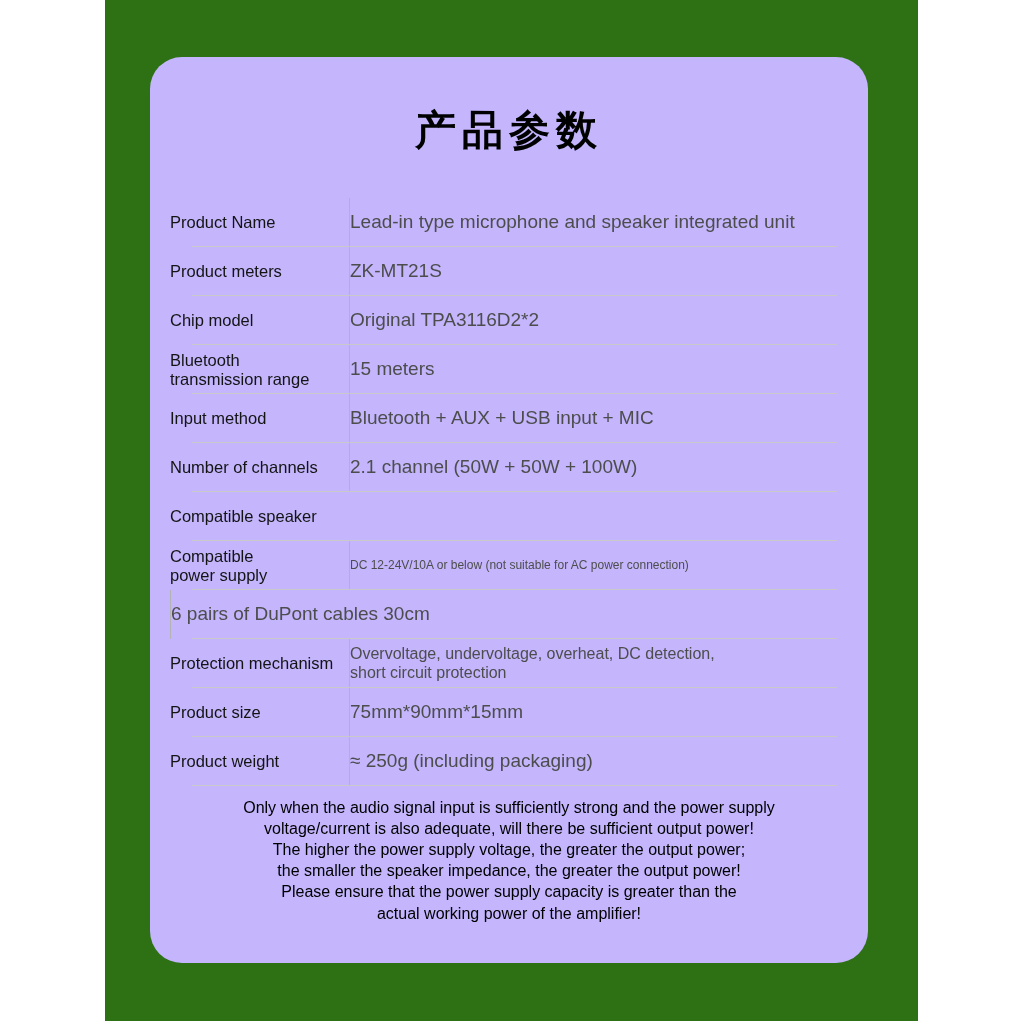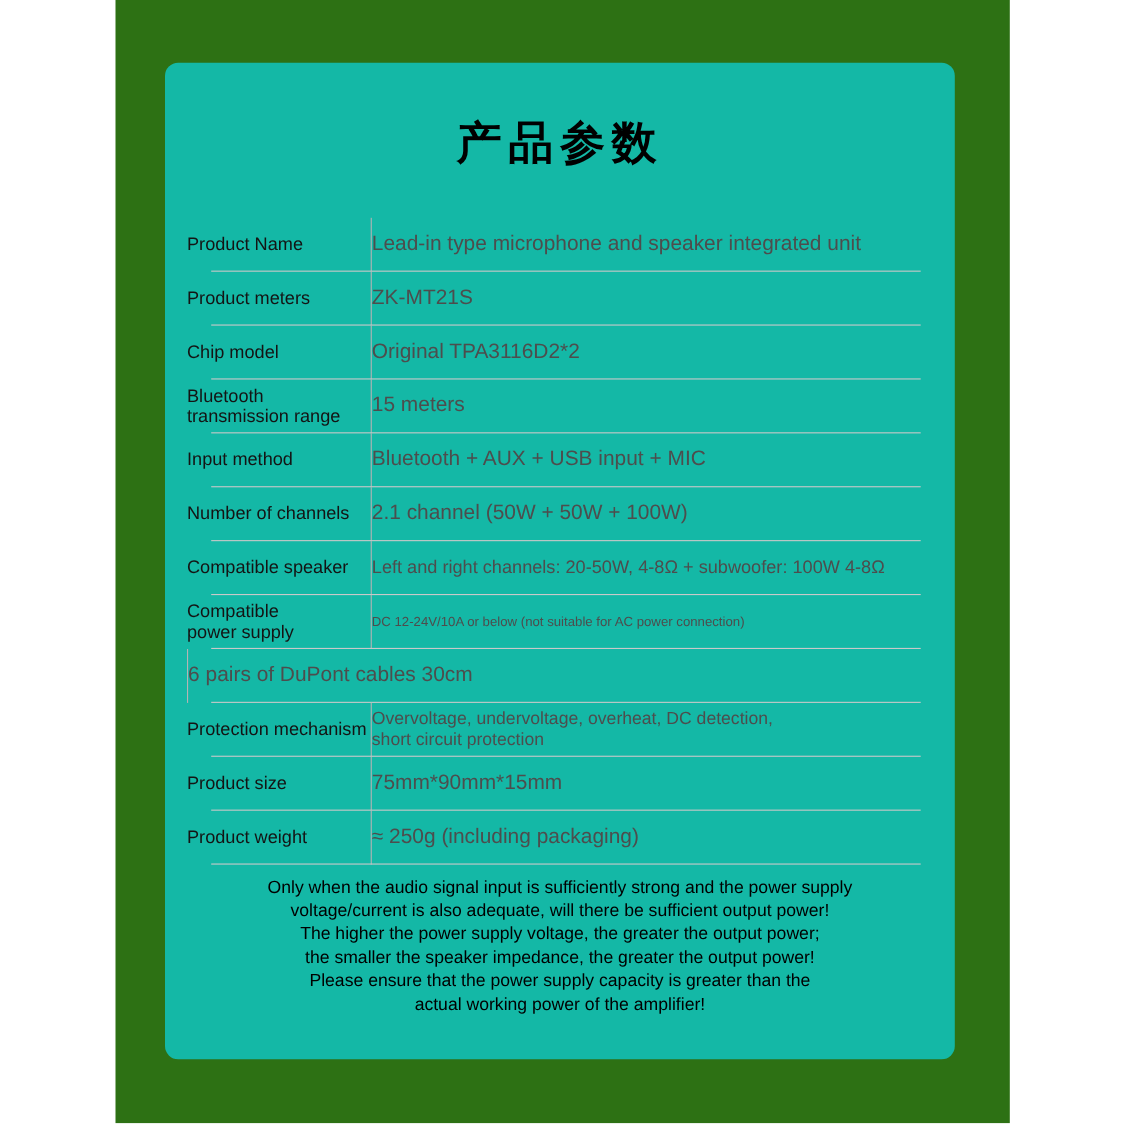"产品参数" .card { background: #14b8a6 -> #c4b5fd; border-radius: 12px -> 32px }
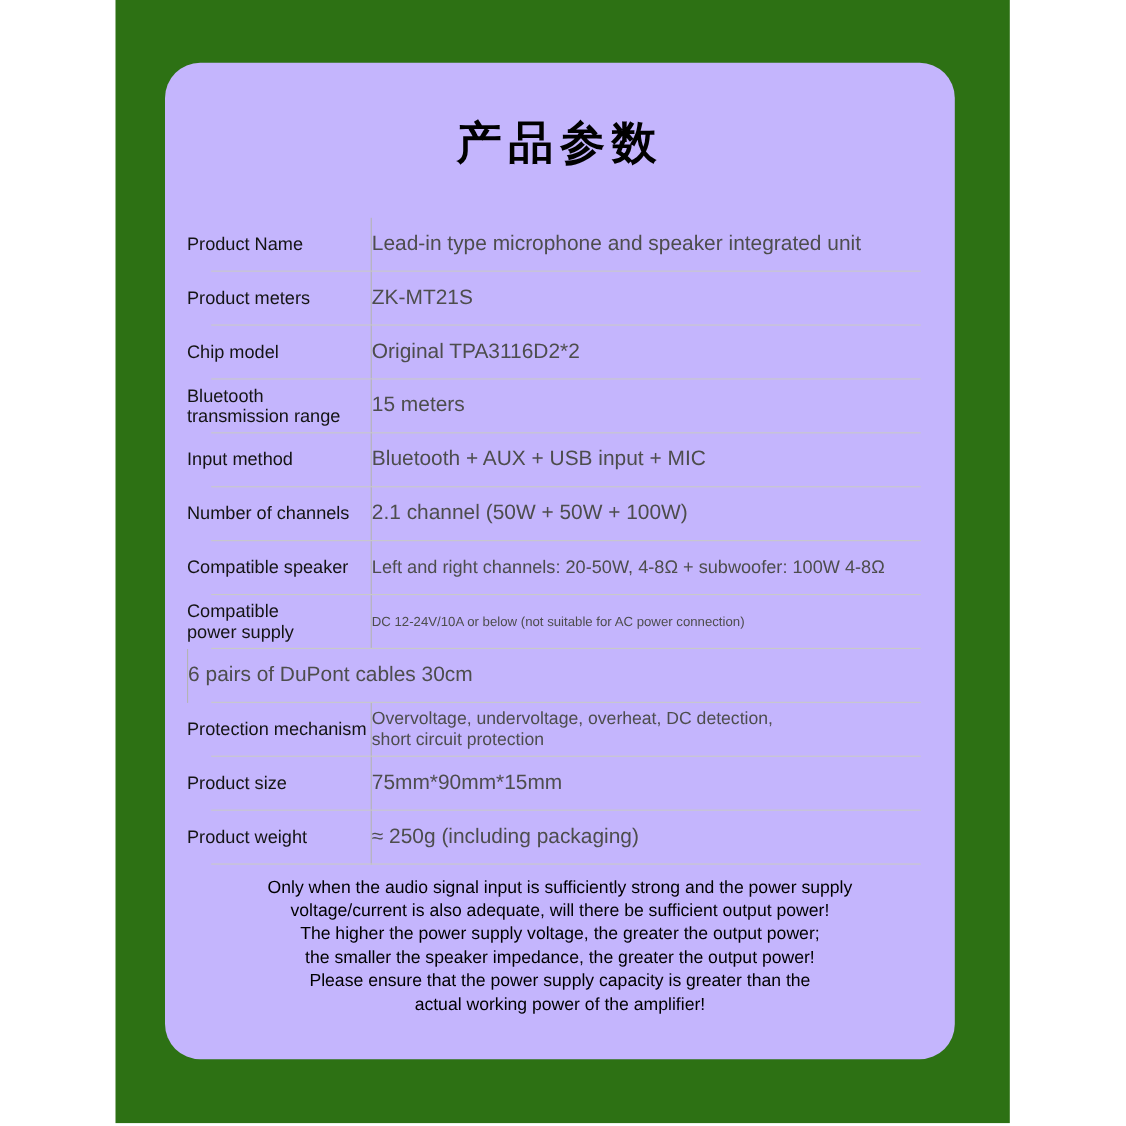"Product Name" .row { gap: none -> 12px }
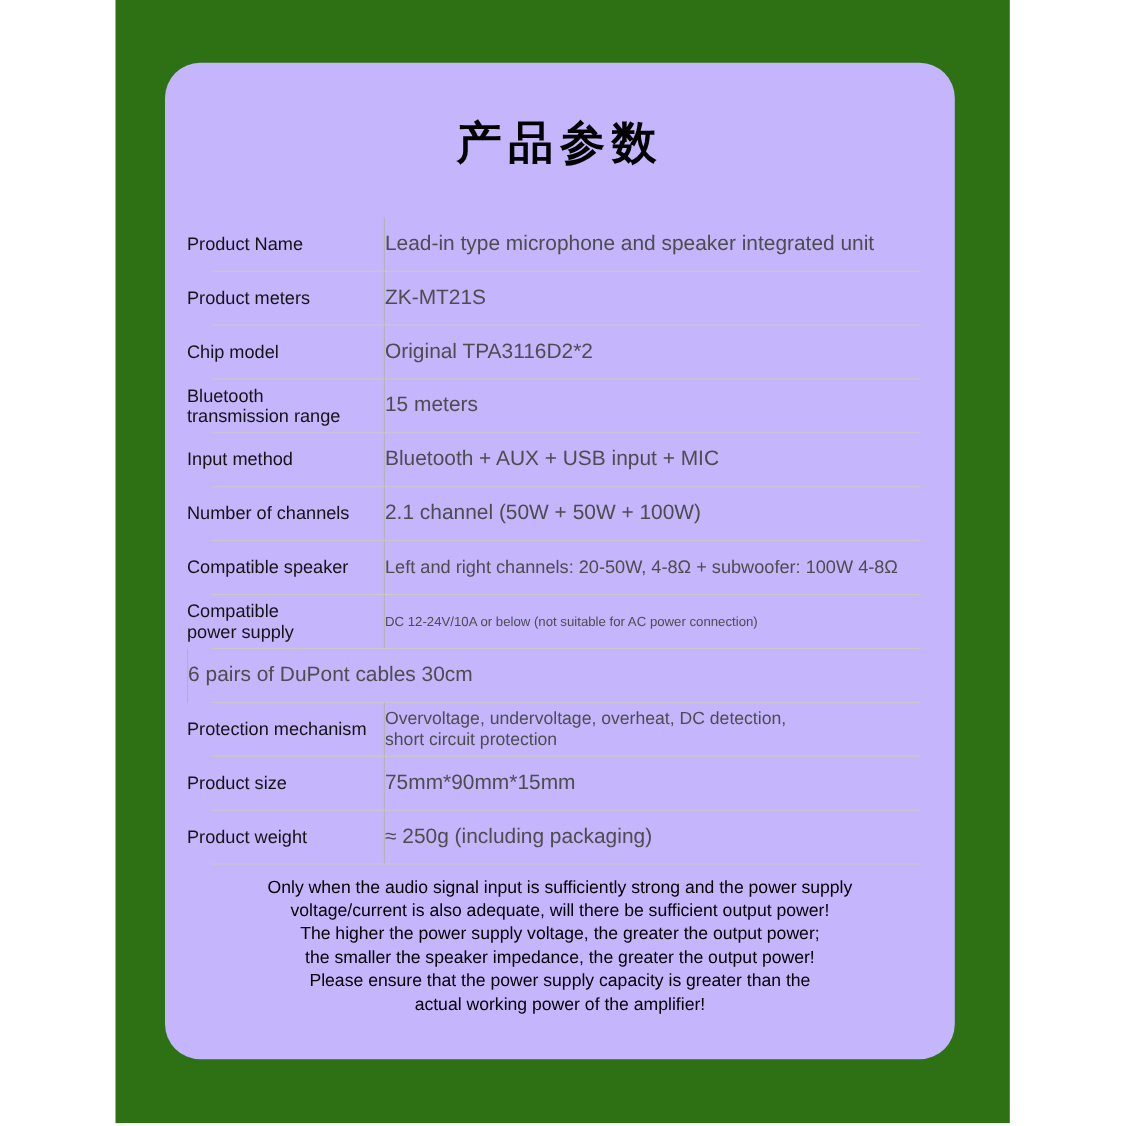"Left and right channels: 20-50W," div.value { html: <div>Left and right channels: 20-50W, 4-8Ω + subwoofer: 100W 4-8Ω</div> -> none }
